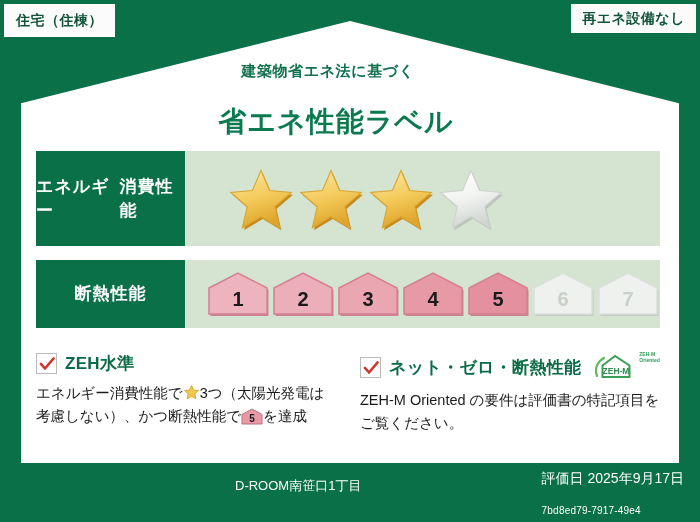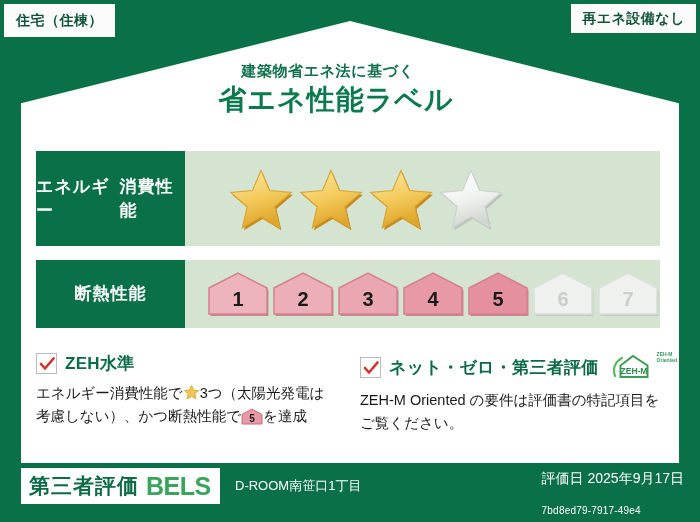"省エネ性能ラベル" .head-main { margin-top: 0 -> 22px }
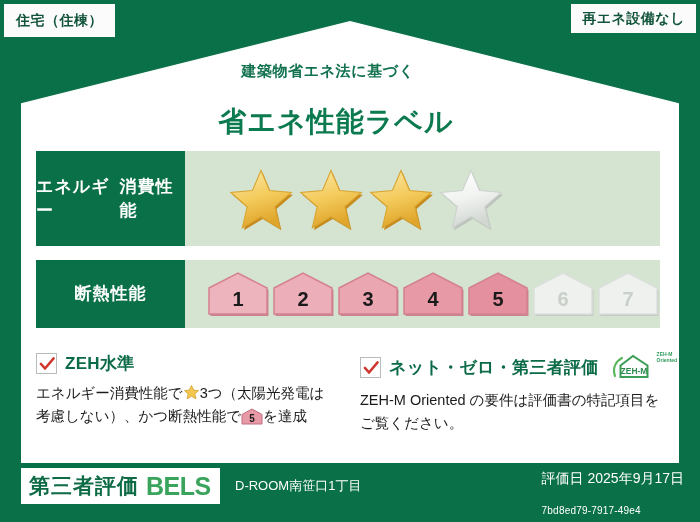"ネット・ゼロ・第三者評価" span.note-title { text: 第三者評価 -> 断熱性能 }
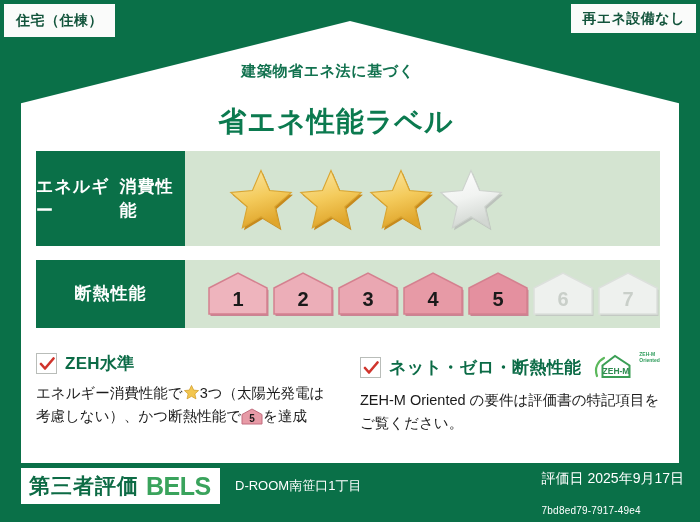"第三者評価" div.bels { html: <div> <span>第三者評価</span> <span>BELS</span> </div> -> none }
